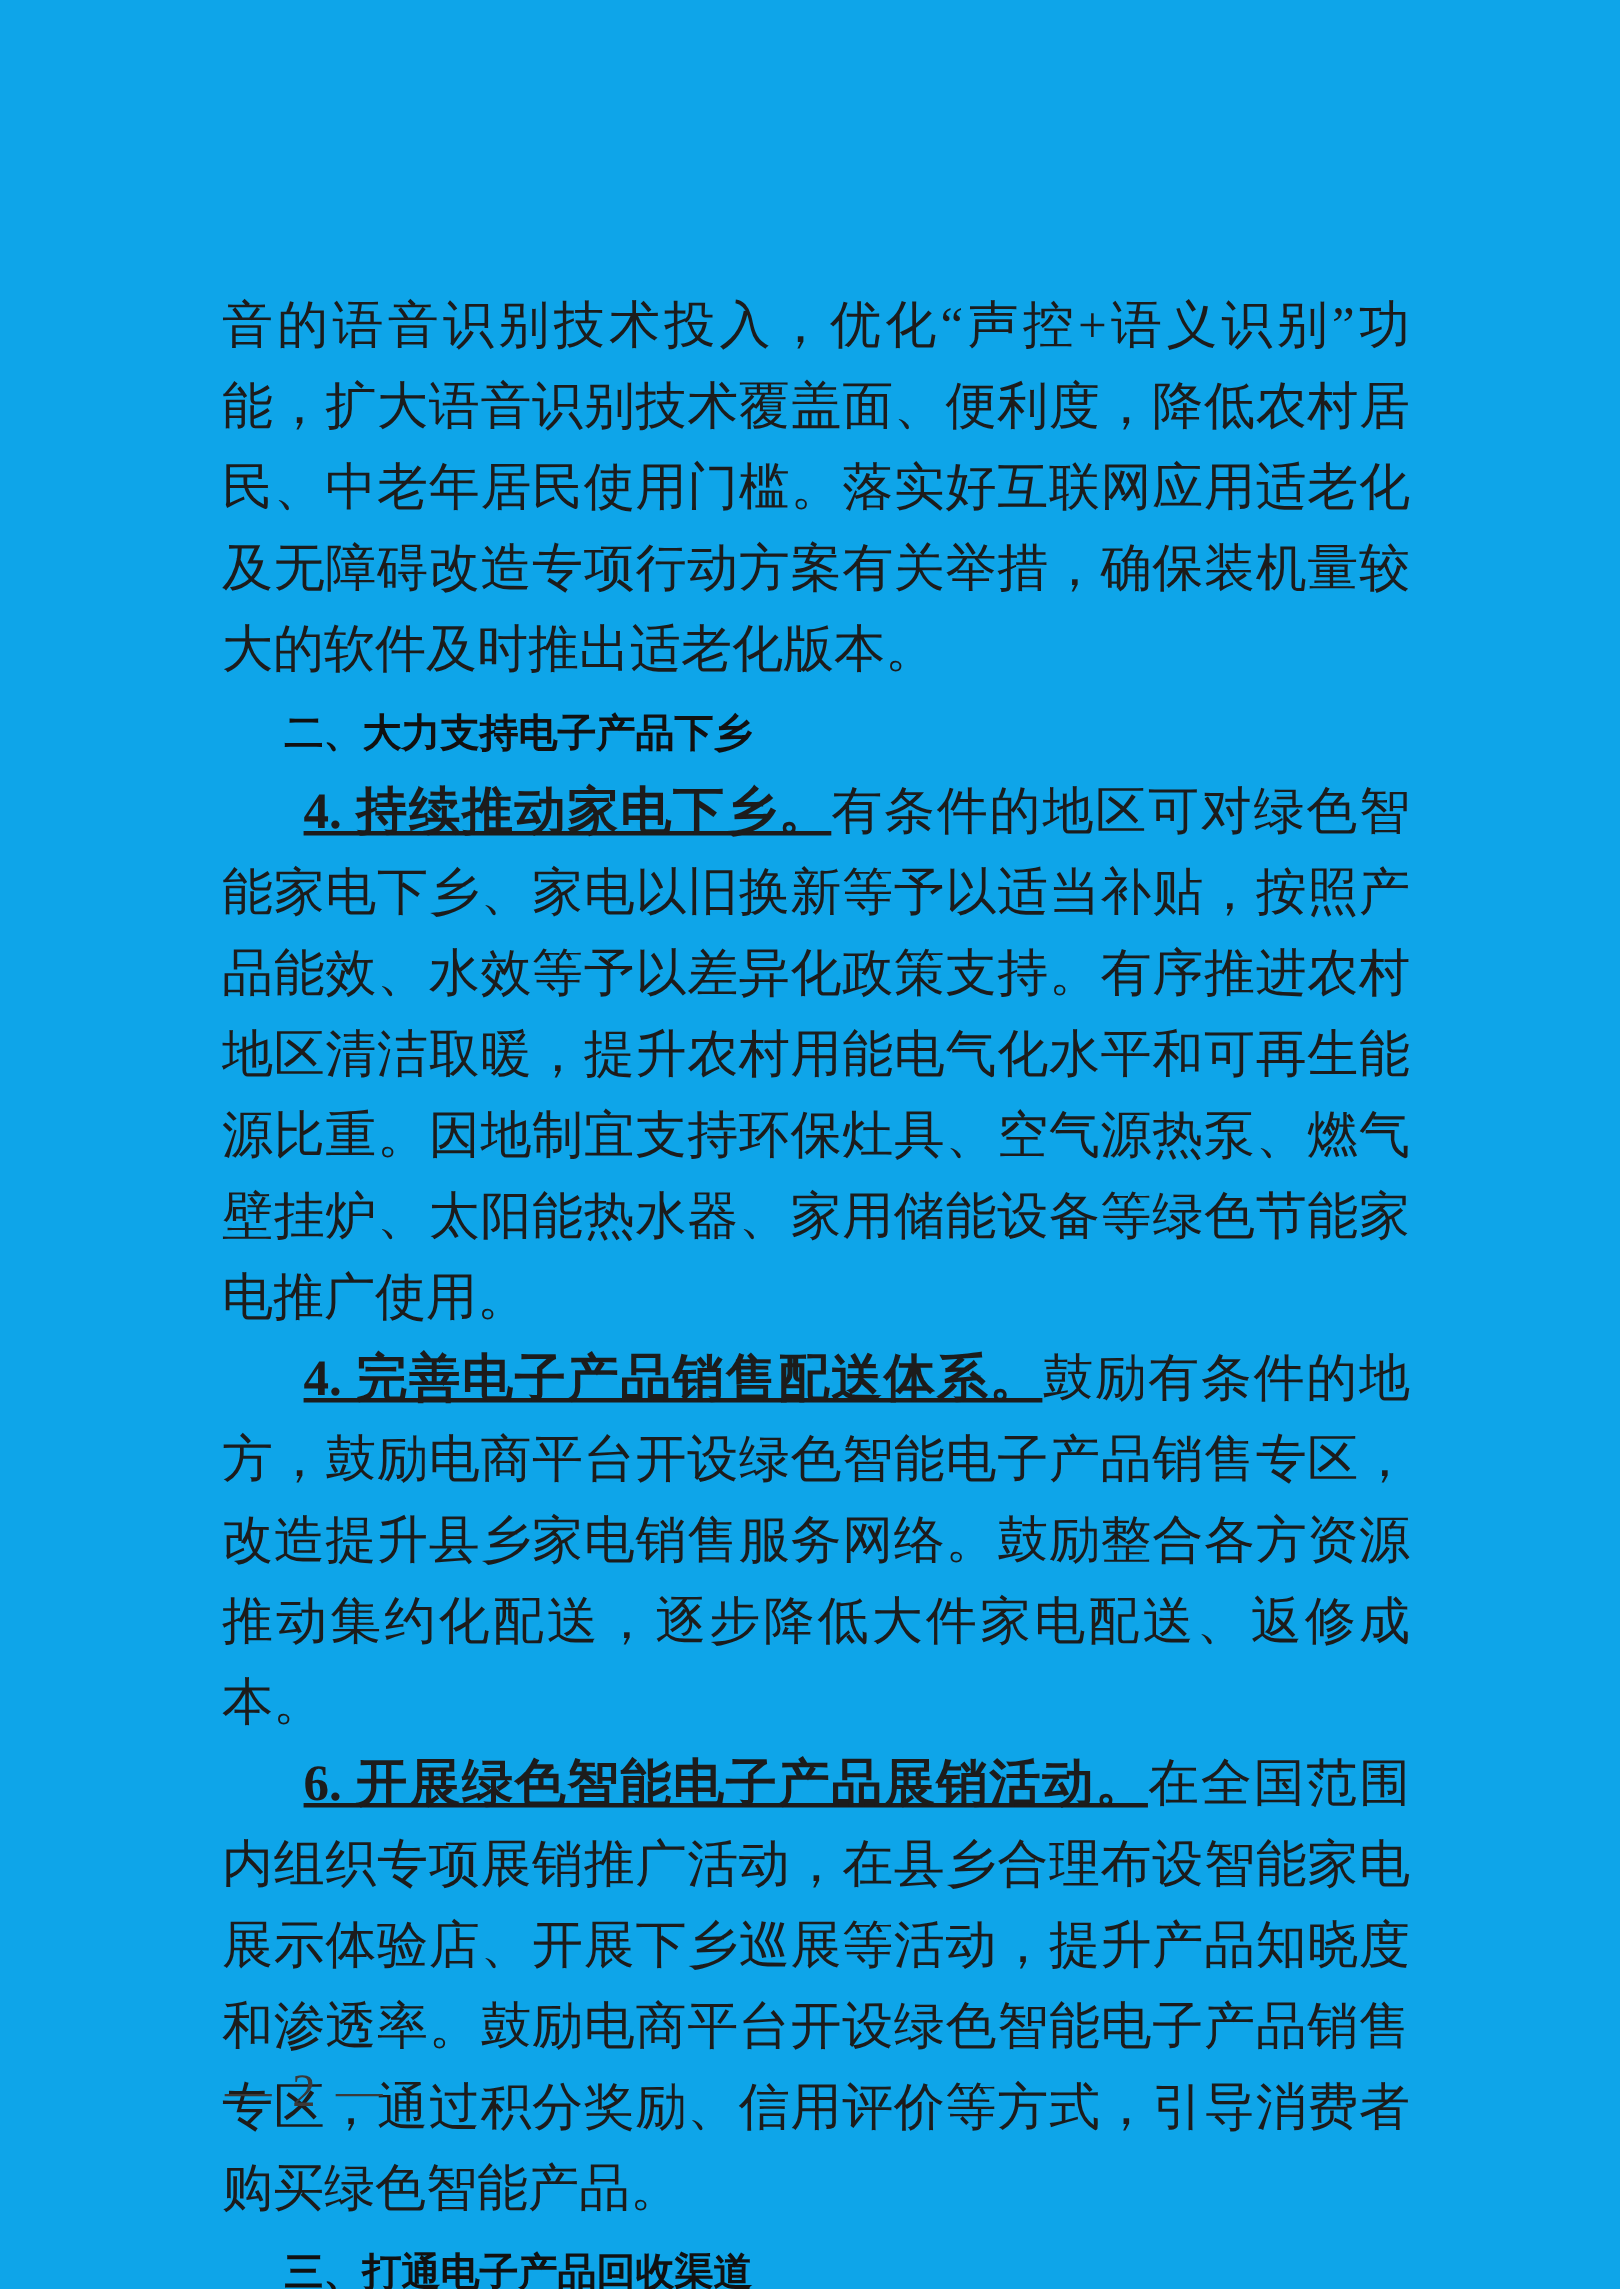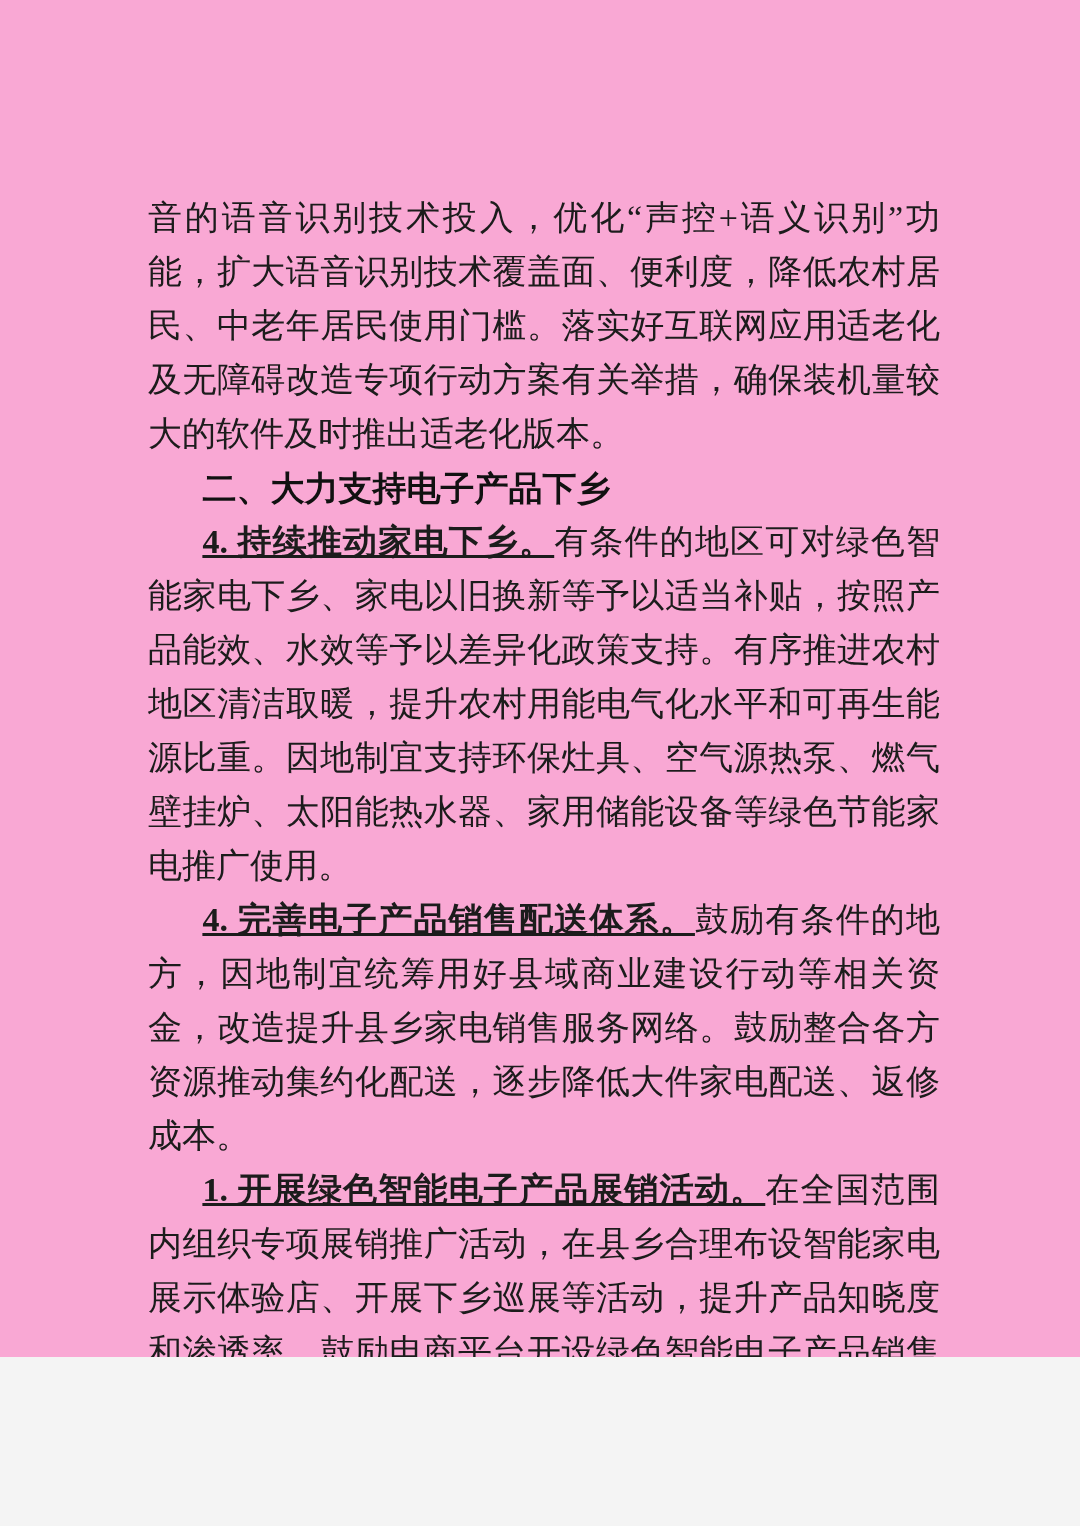"音的语音识别技术投入，优化“声控+语义识别”功能，扩大语音识别技术覆盖面、便利度" .page { background: #f9a8d4 -> #0ea5e9; height: 1357px -> 1526px }
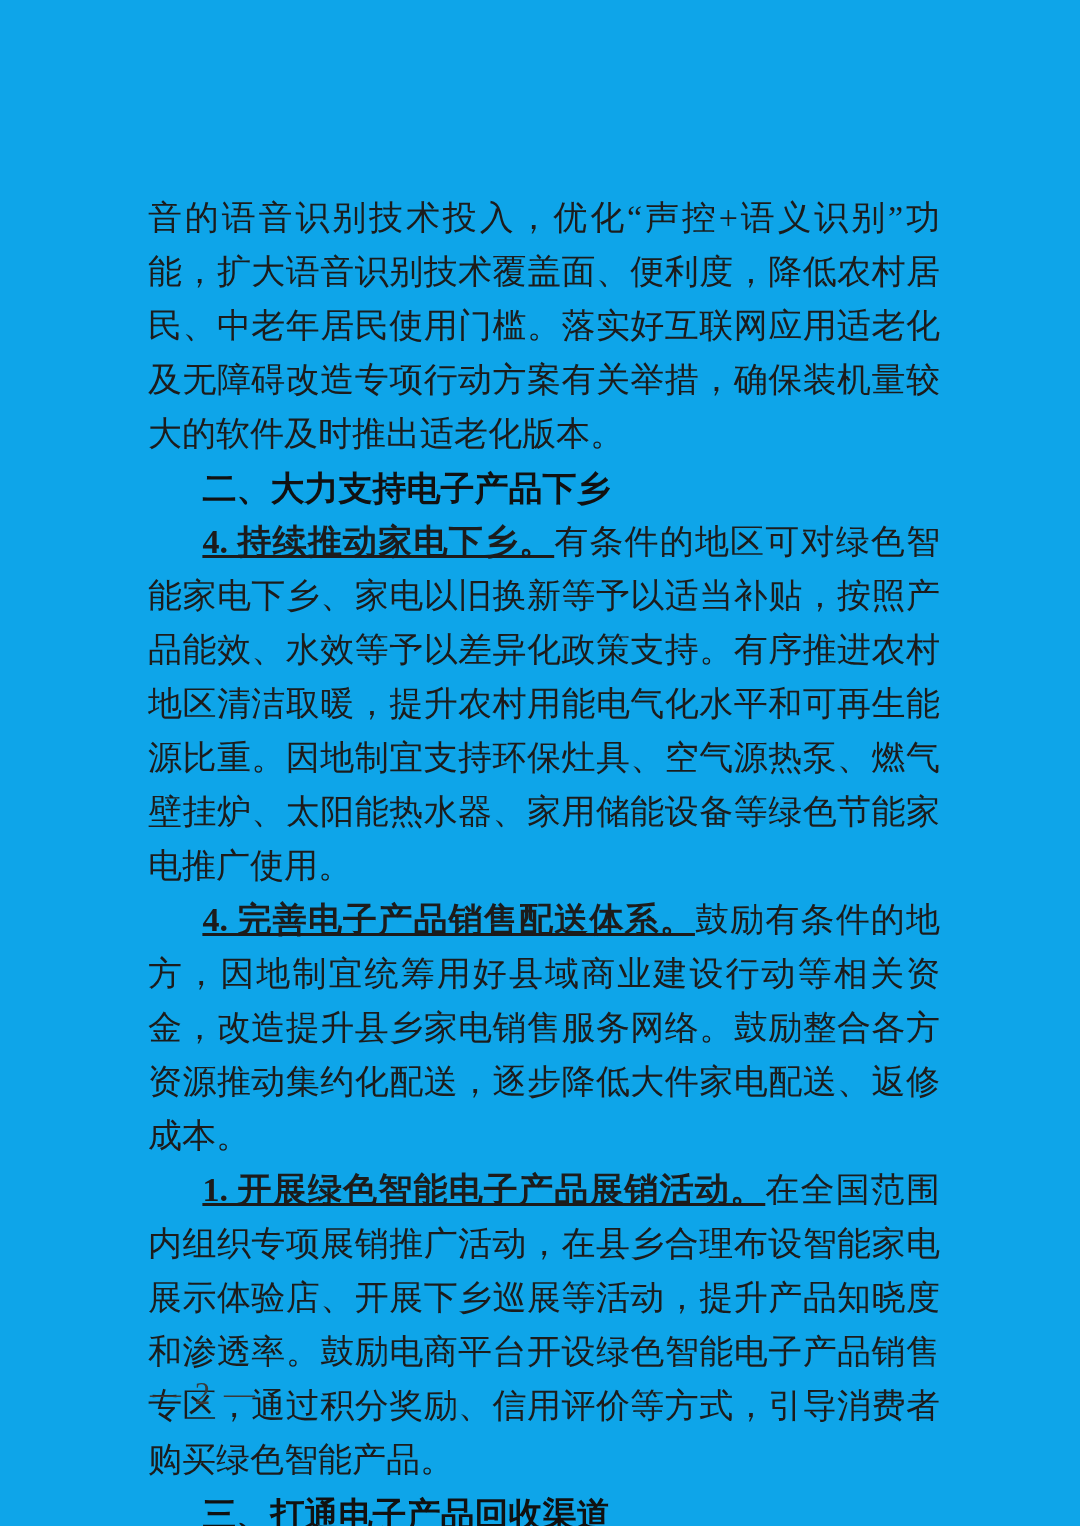"二、大力支持电子产品下乡" .heading { font-size: 34px -> 26px }
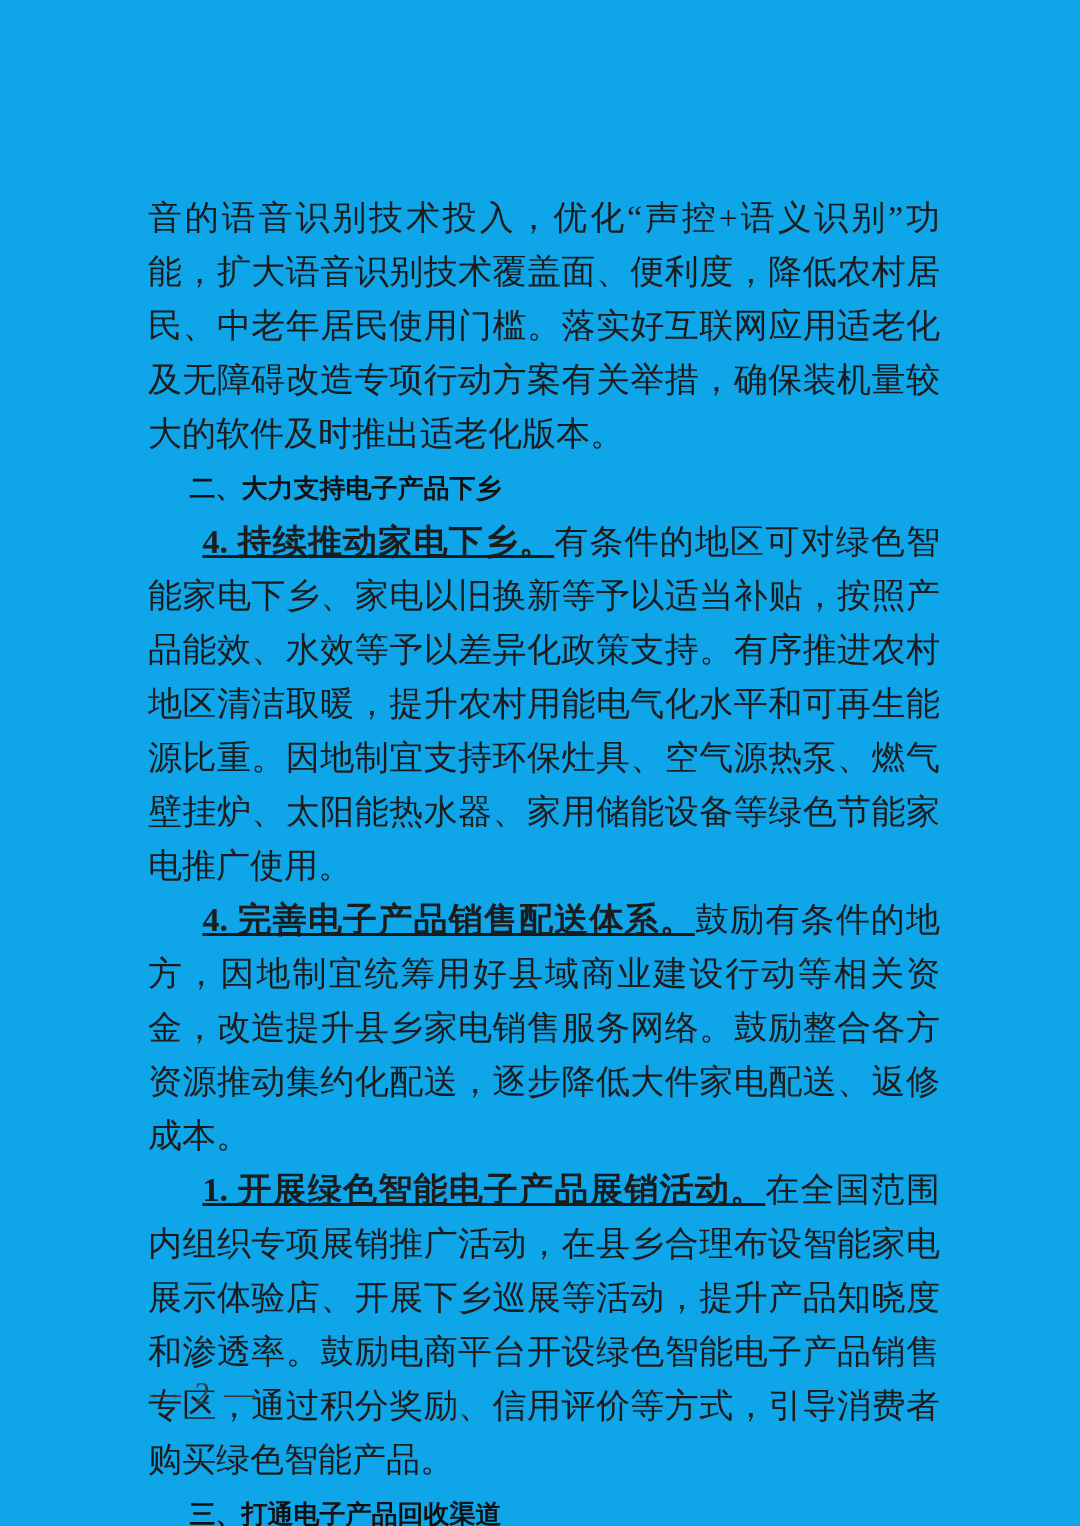"鼓励有条件的地方，因地制宜统筹用好县域商业建设行动等相关资金，改造提升县乡家电销" span { text: 因地制宜统筹用好县域商业建设行动等相关资金 -> 鼓励电商平台开设绿色智能电子产品销售专区 }
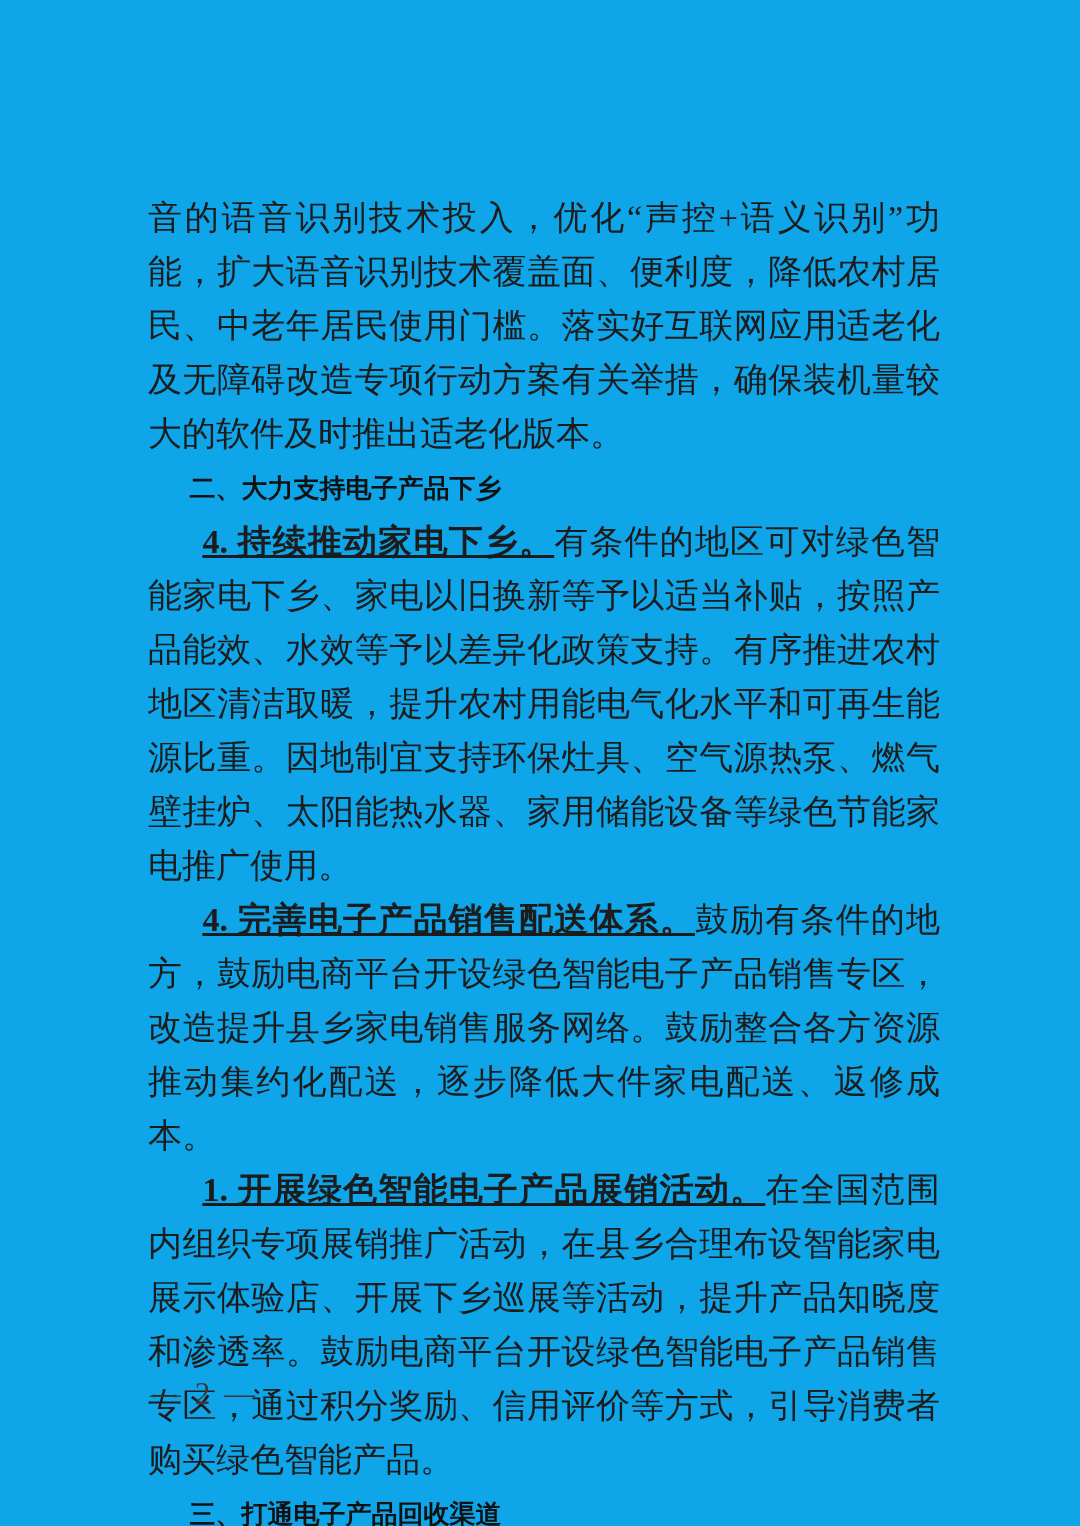"1. 开展绿色智能电子产品展销活动。" span.lead { text: 1 -> 6 }
